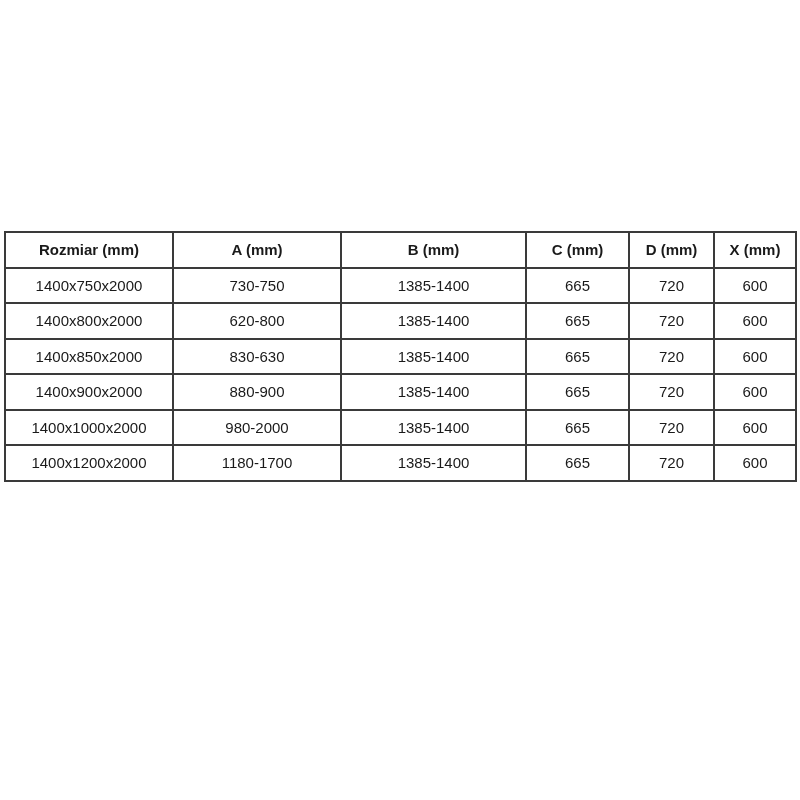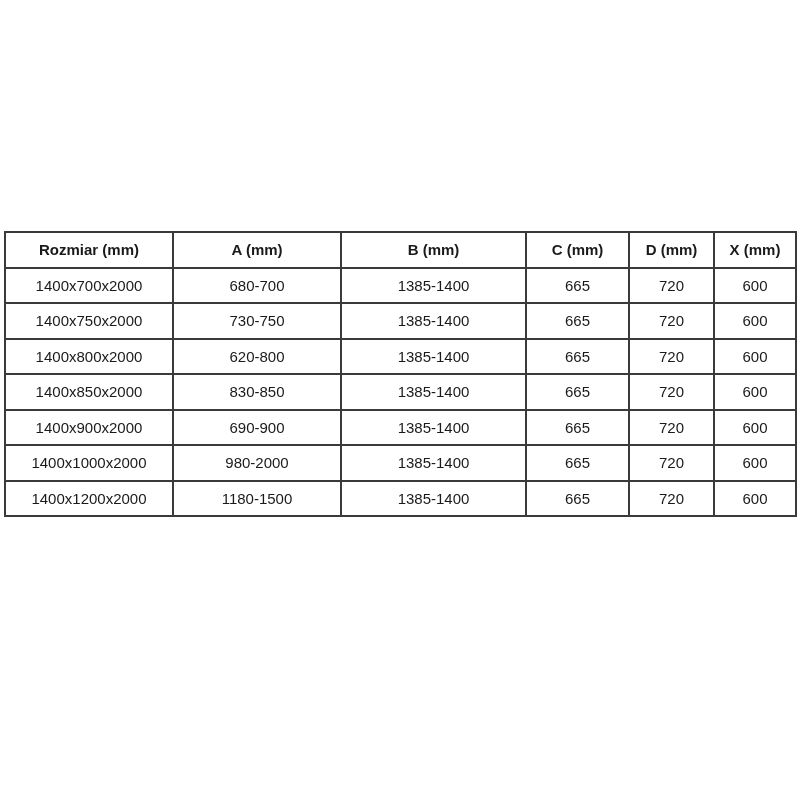"1400x700x2000" tr { html: <tr> <td>1400x700x2000</td> <td>680-700</td> <td>1385-1400</td> <td>665</td> <td>720</td> <td>600</td> </tr> -> none }
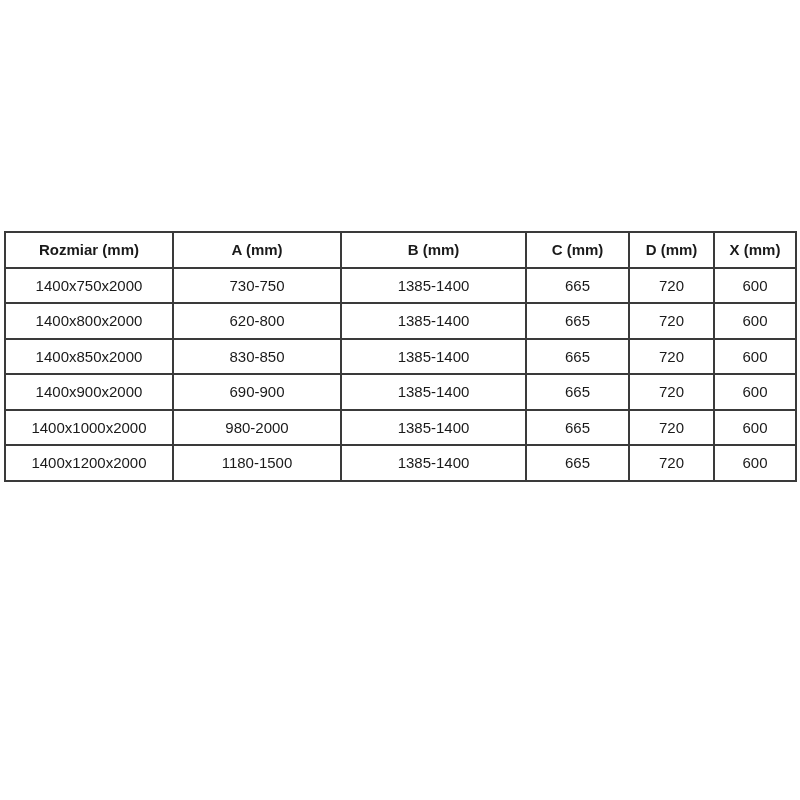"830-850" td { text: 830-850 -> 830-630 }
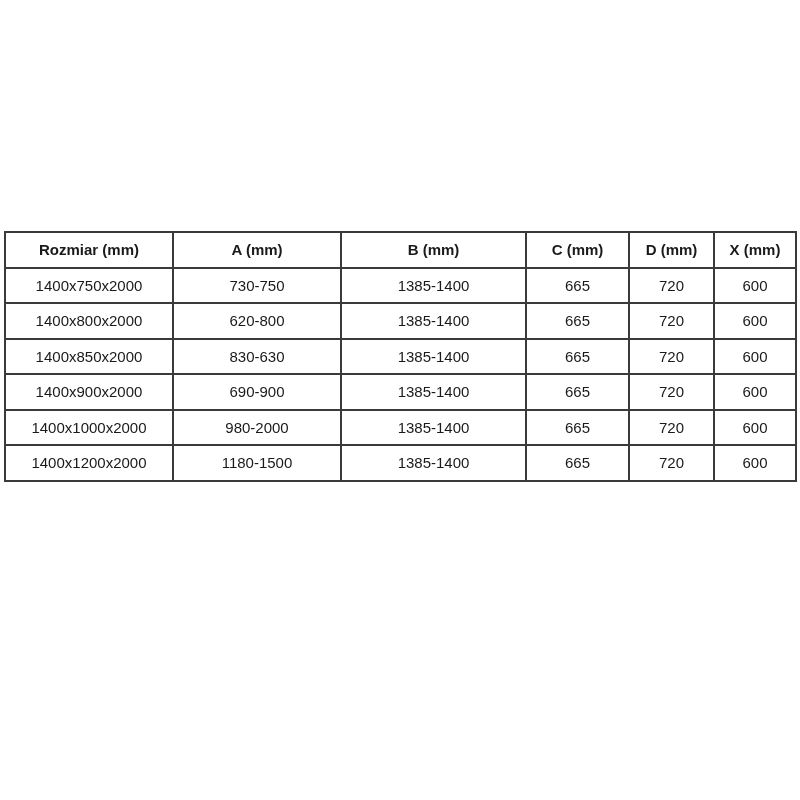"690-900" td { text: 690-900 -> 880-900 }
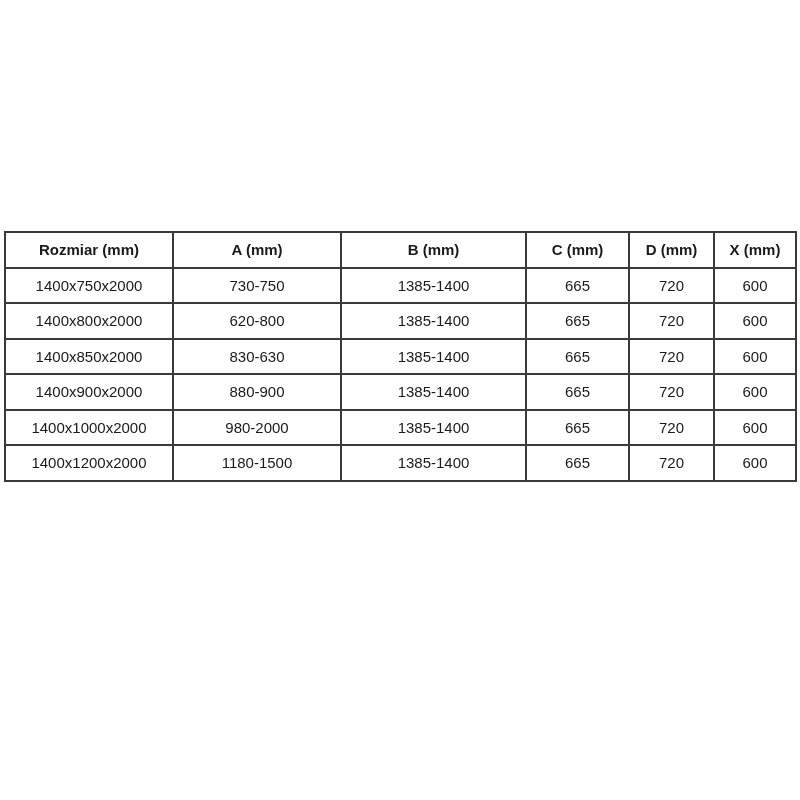"1180-1500" td { text: 1180-1500 -> 1180-1700 }
